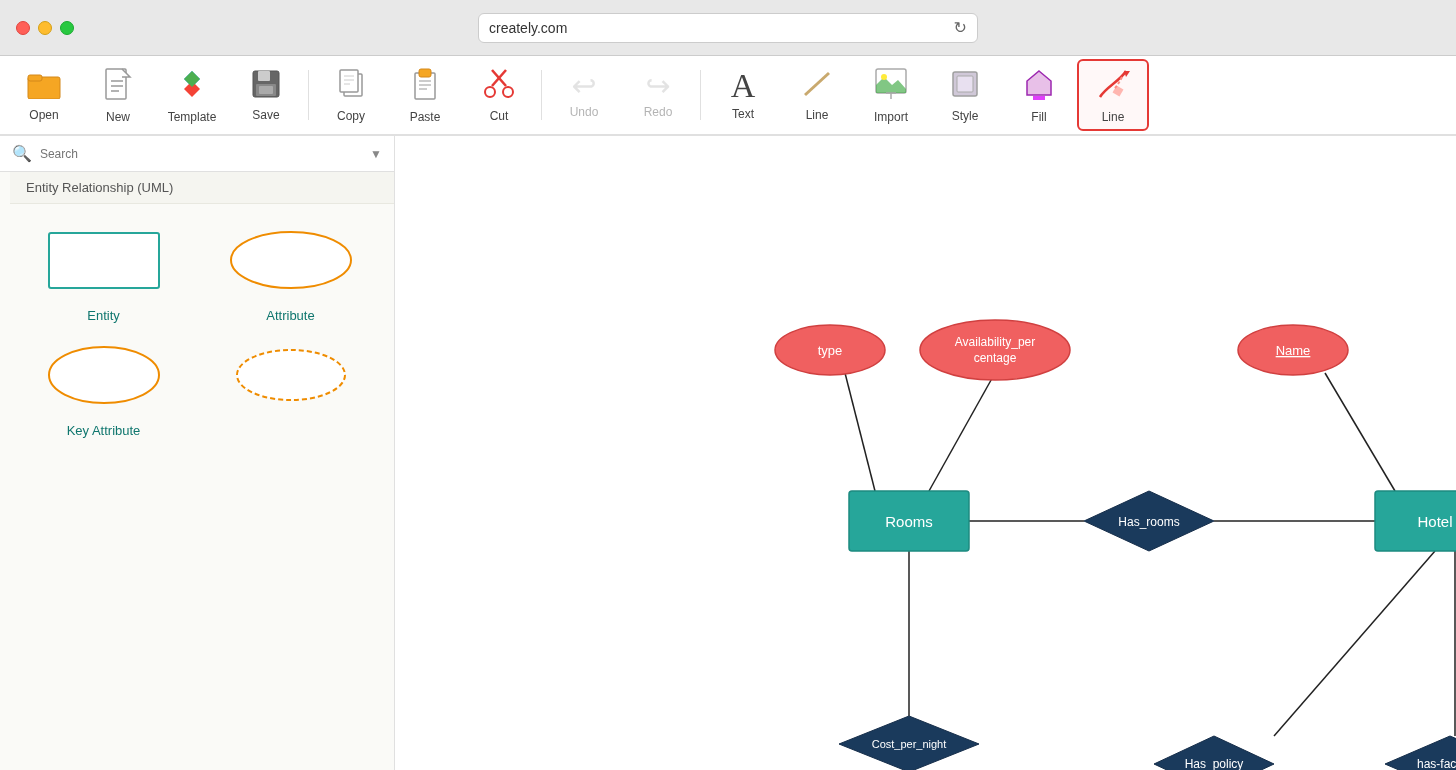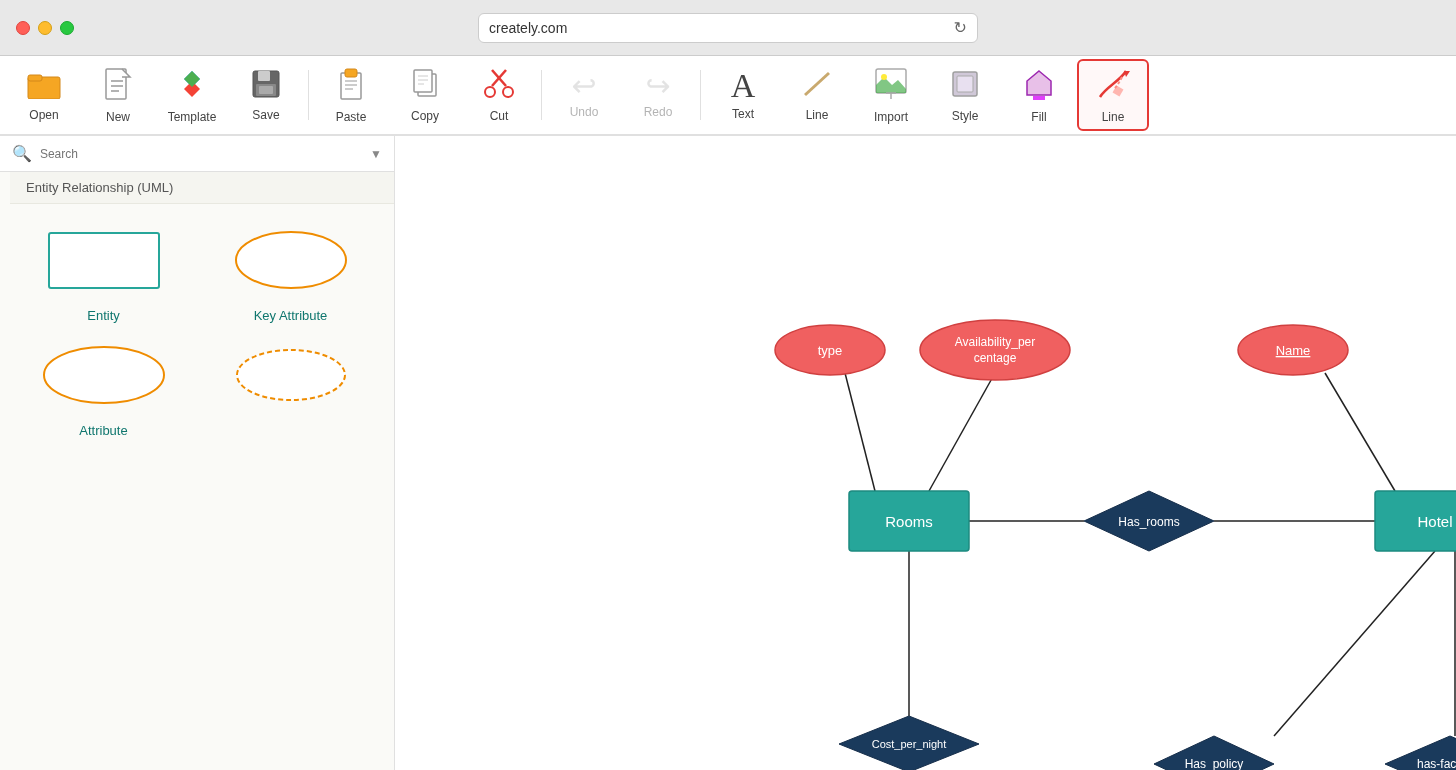"Paste" div.toolbar-item { order: before "Copy" -> after "Copy" }
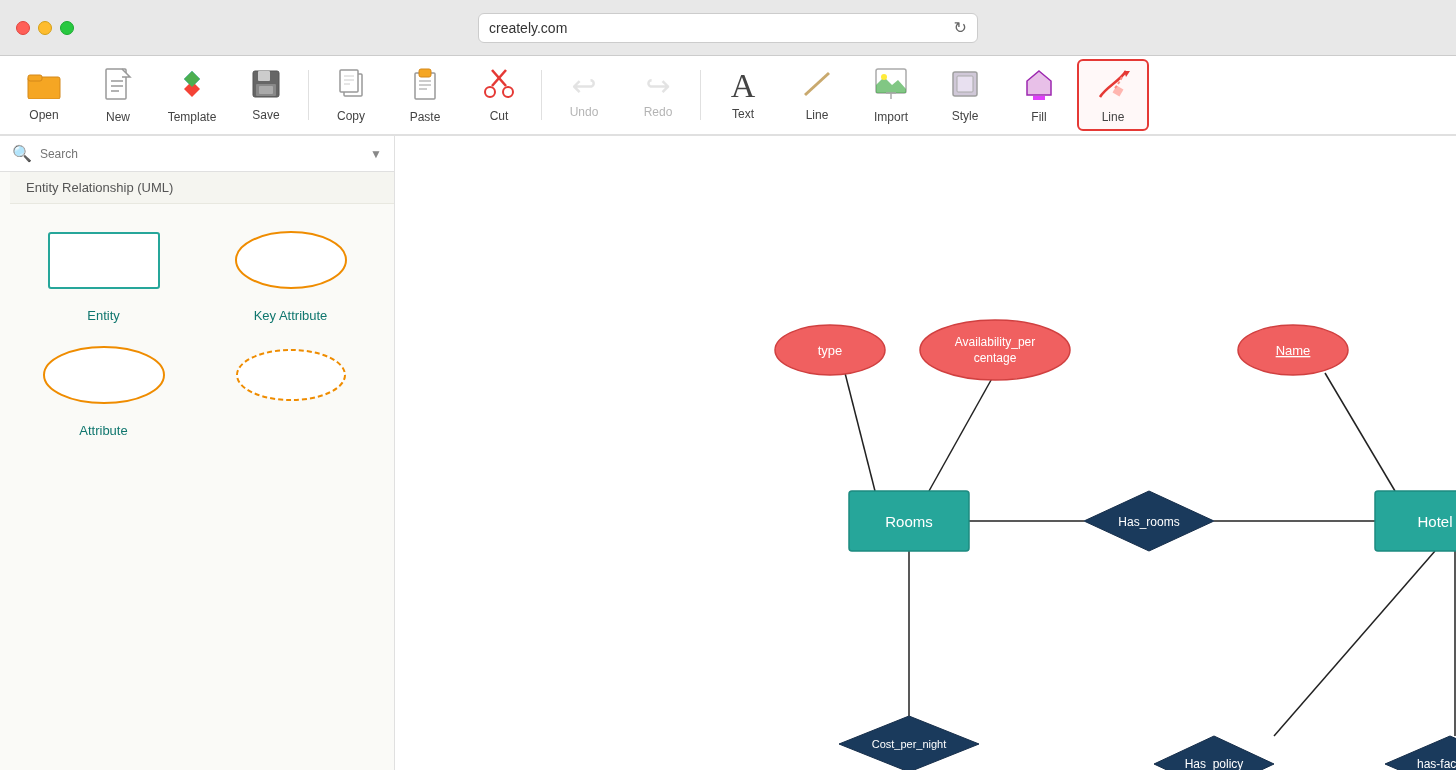"Key Attribute" div.shape-item { order: before "Attribute" -> after "Attribute" }
